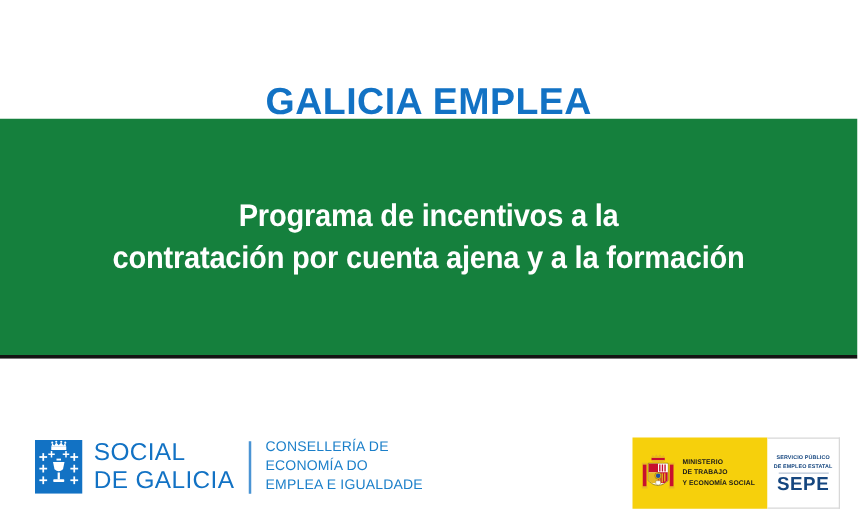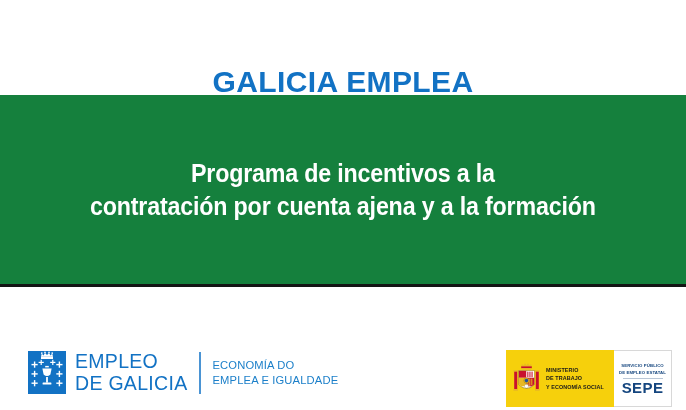"EMPLEO" span.ln { text: EMPLEO -> SOCIAL }
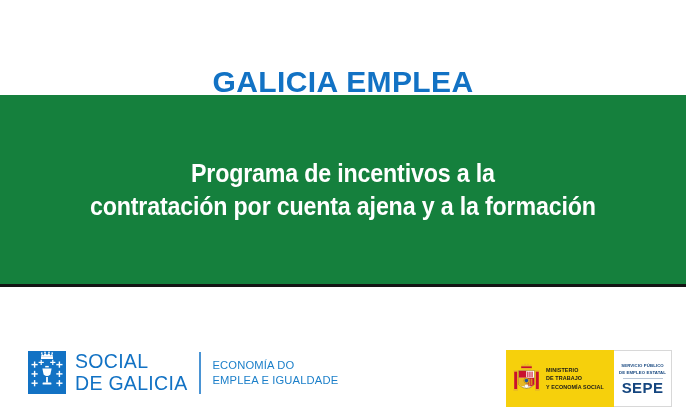"CONSELLERÍA DE" span.ln { html: none -> <span>CONSELLERÍA DE</span> }
